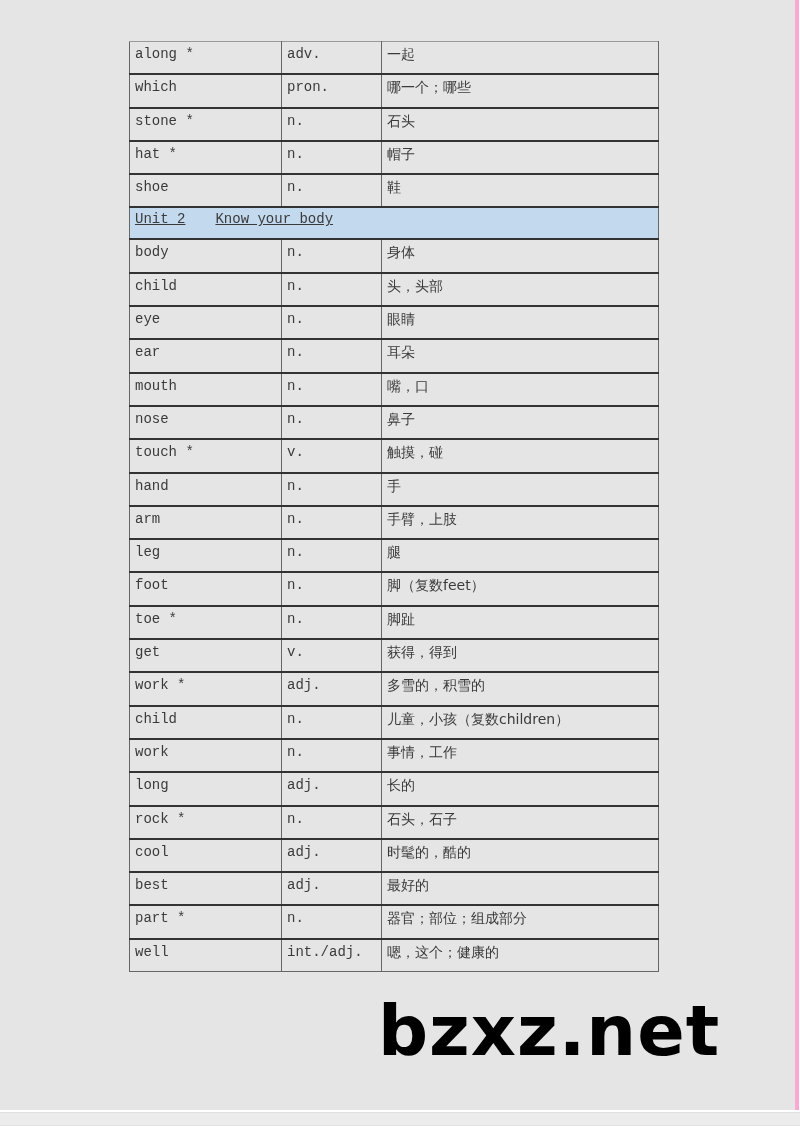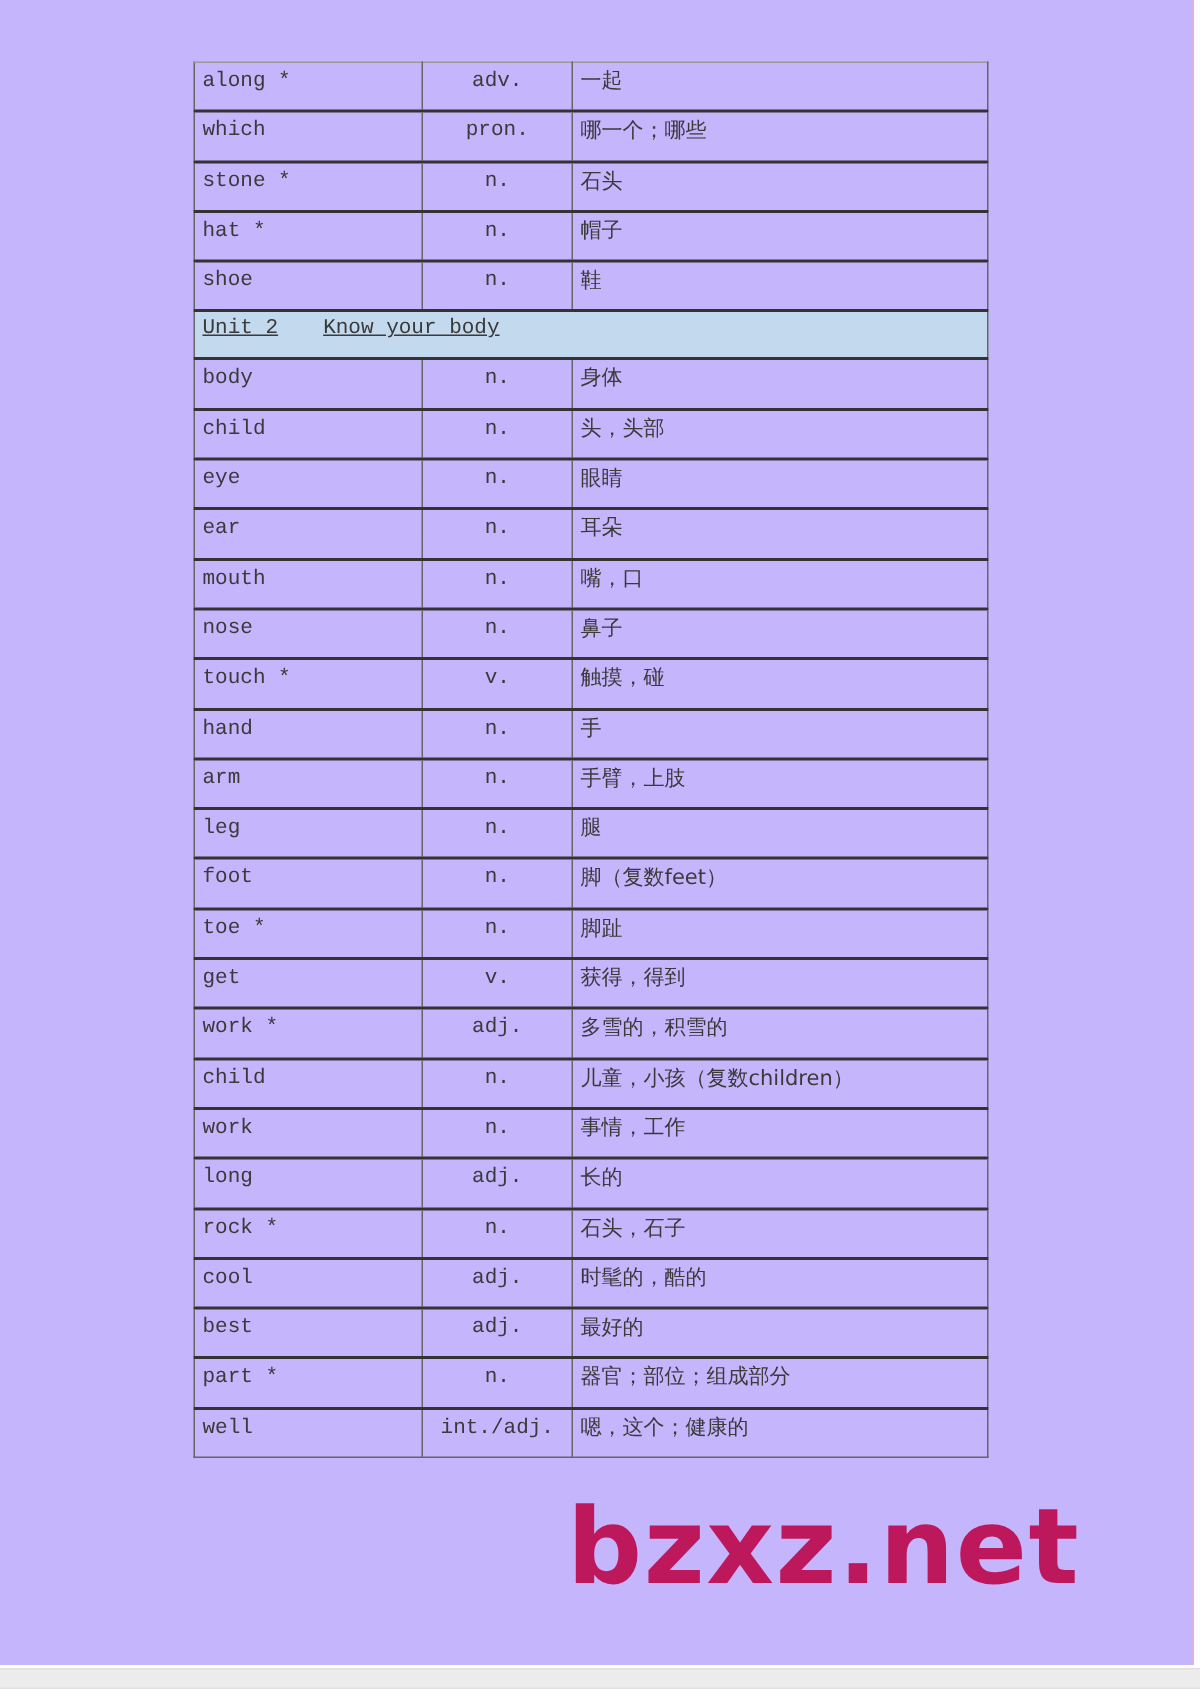"along *" .page { background: #c4b5fd -> #e5e5e5; border-right: 1px solid #f9a8d4 -> 4px solid #f9a8d4 }
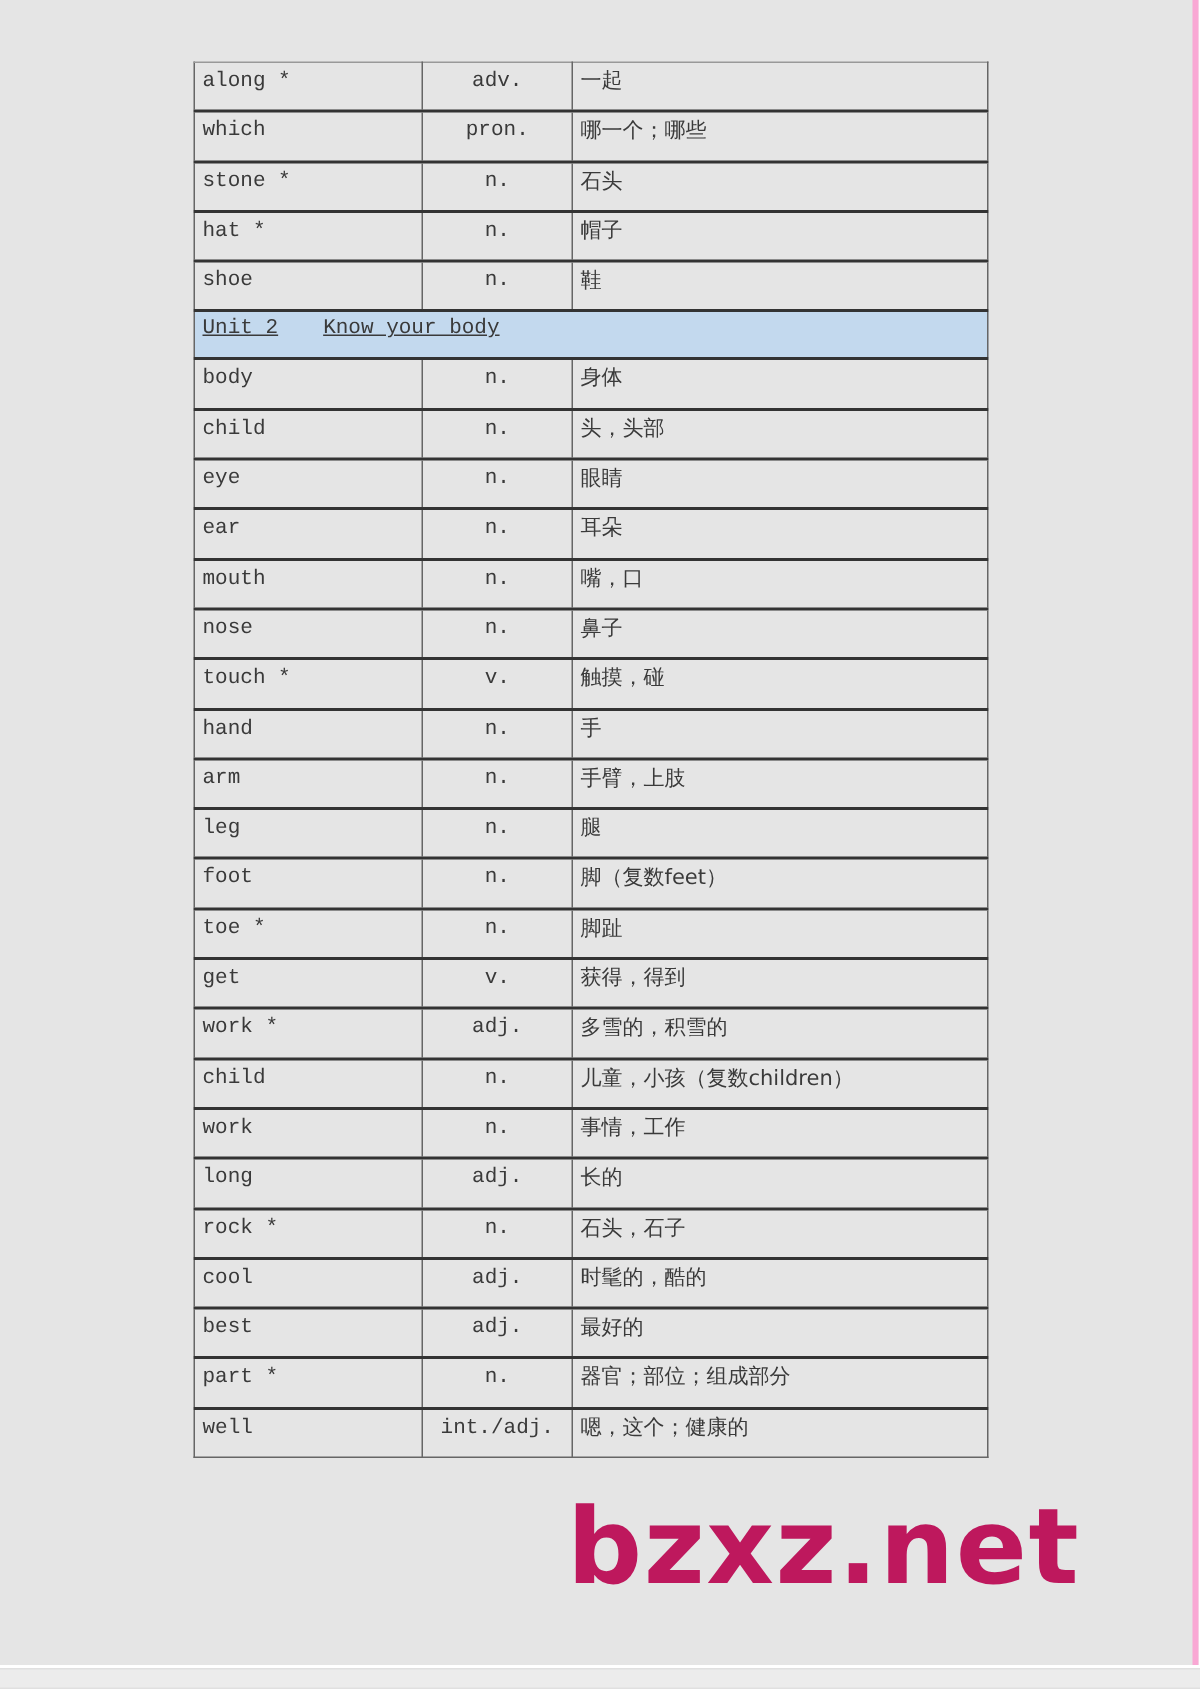"adv." td.c-pos { text-align: center -> none }
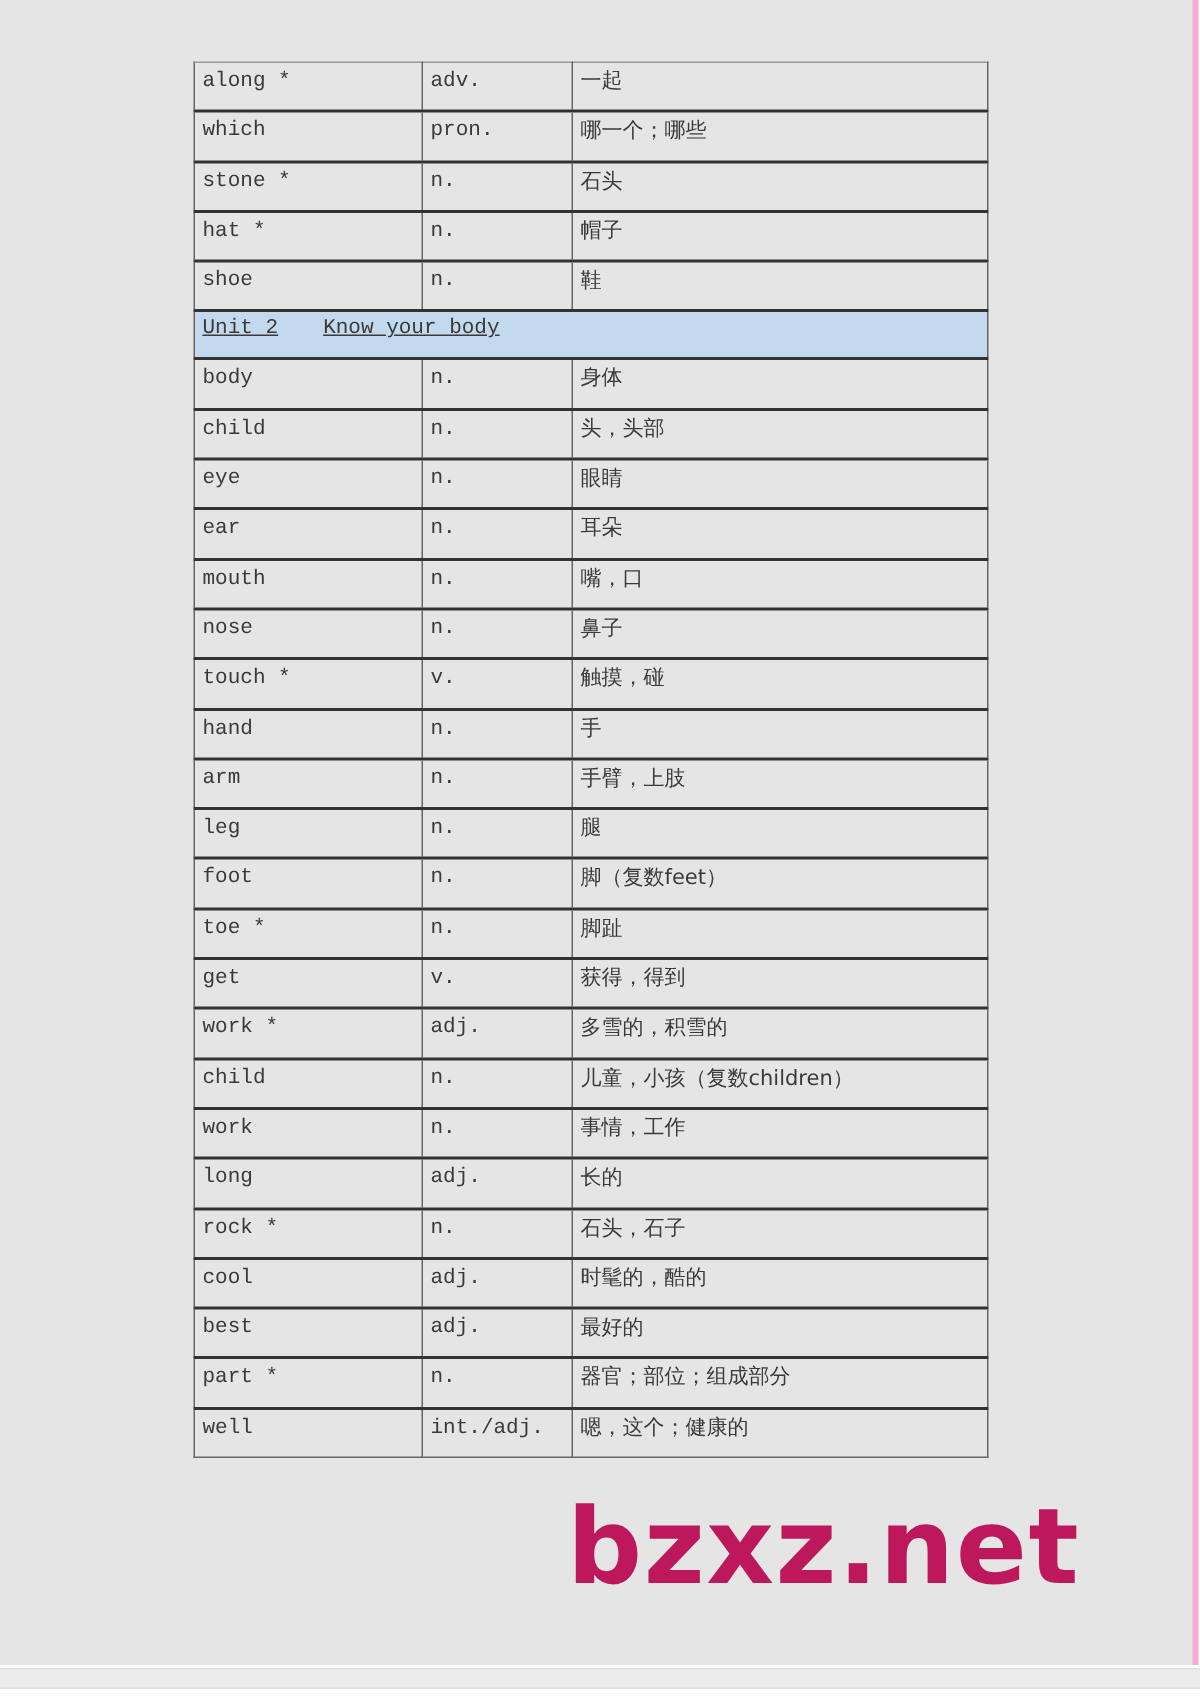"bzxz.net" .watermark { color: #be185d -> #000000 }
